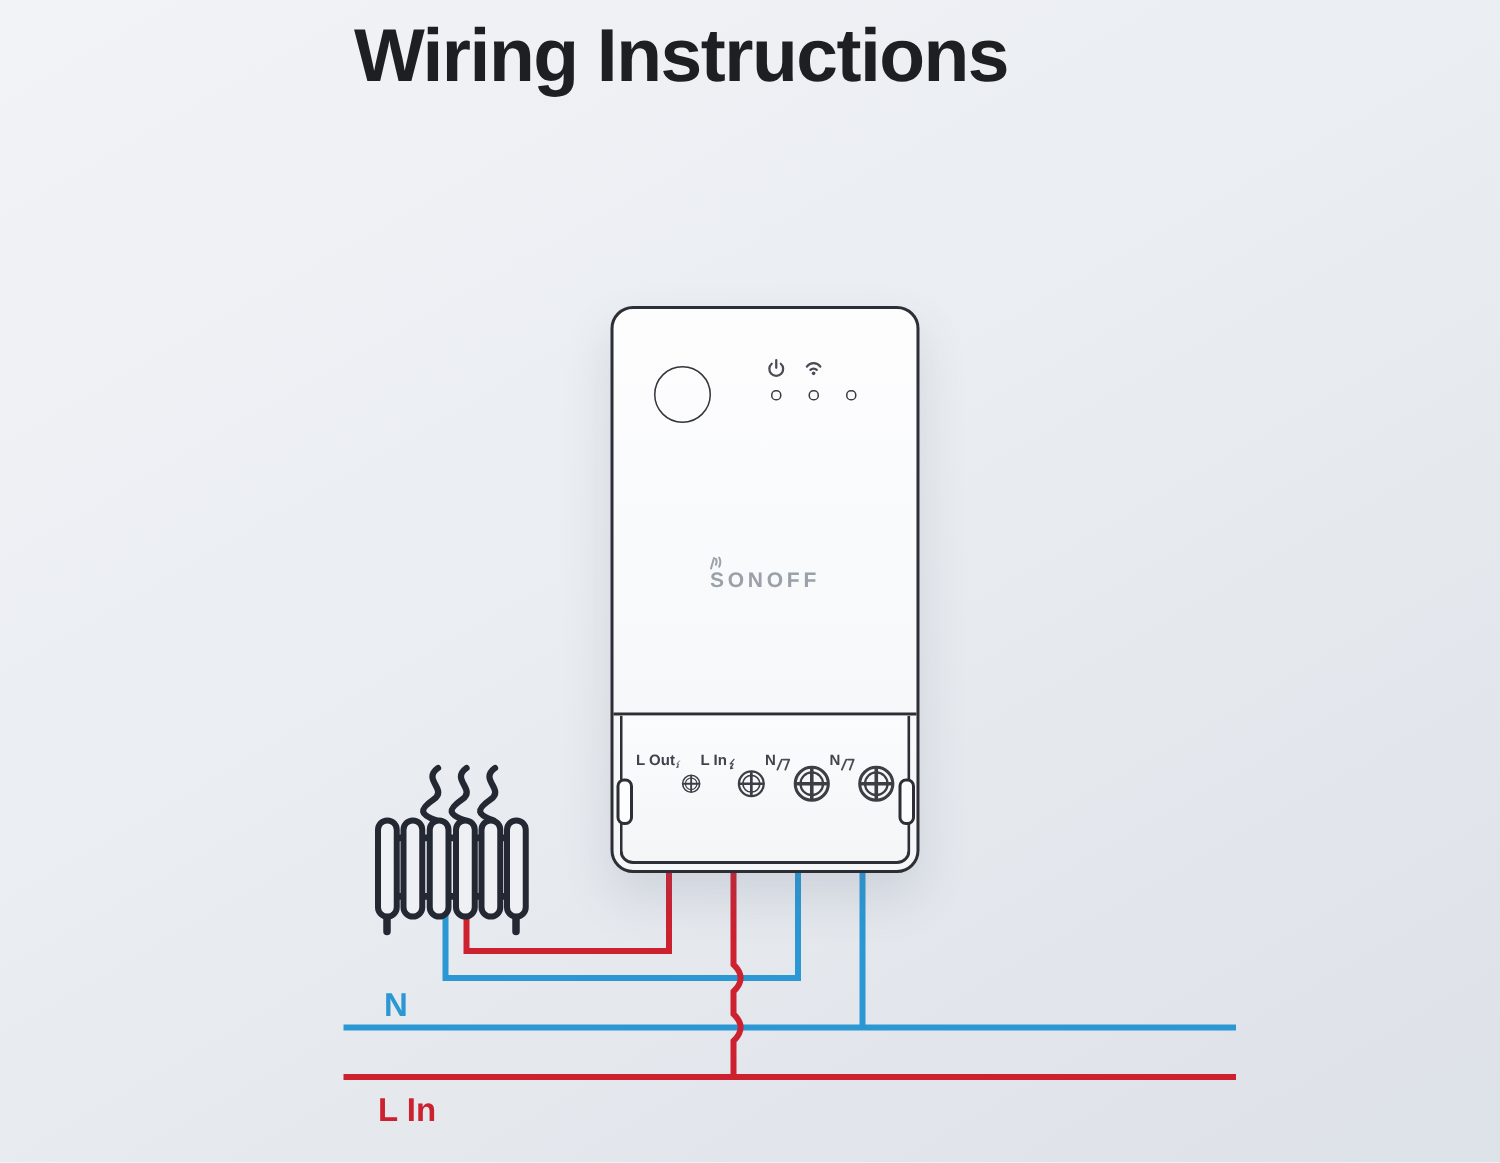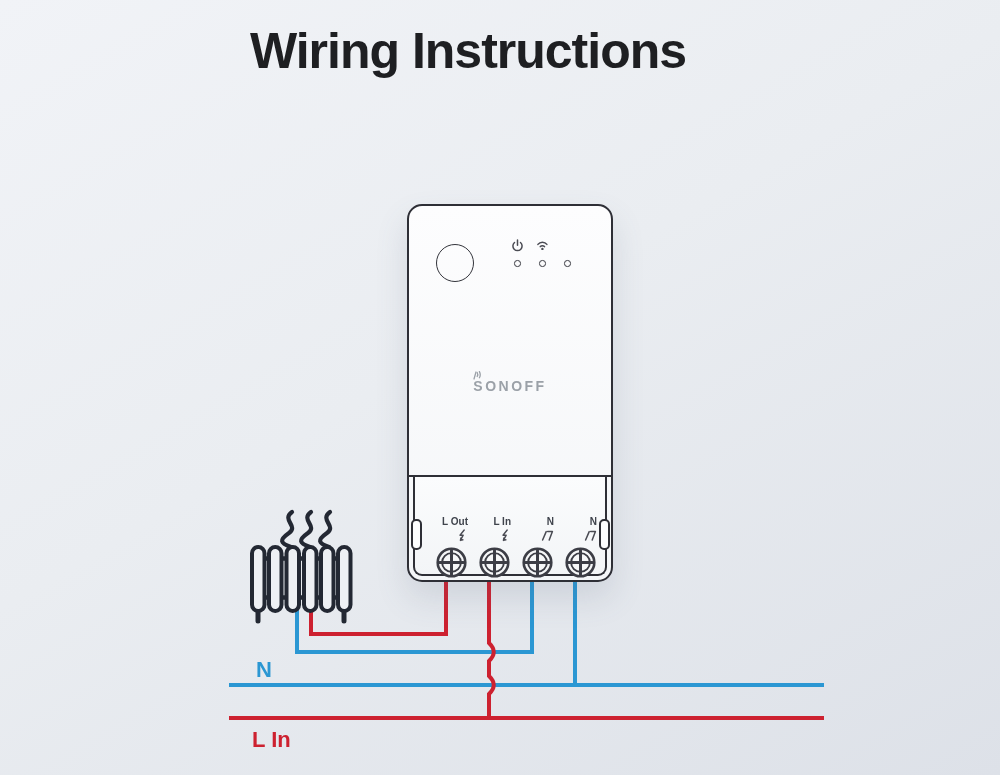"Wiring Instructions" .title { margin: 14px -> 0 }
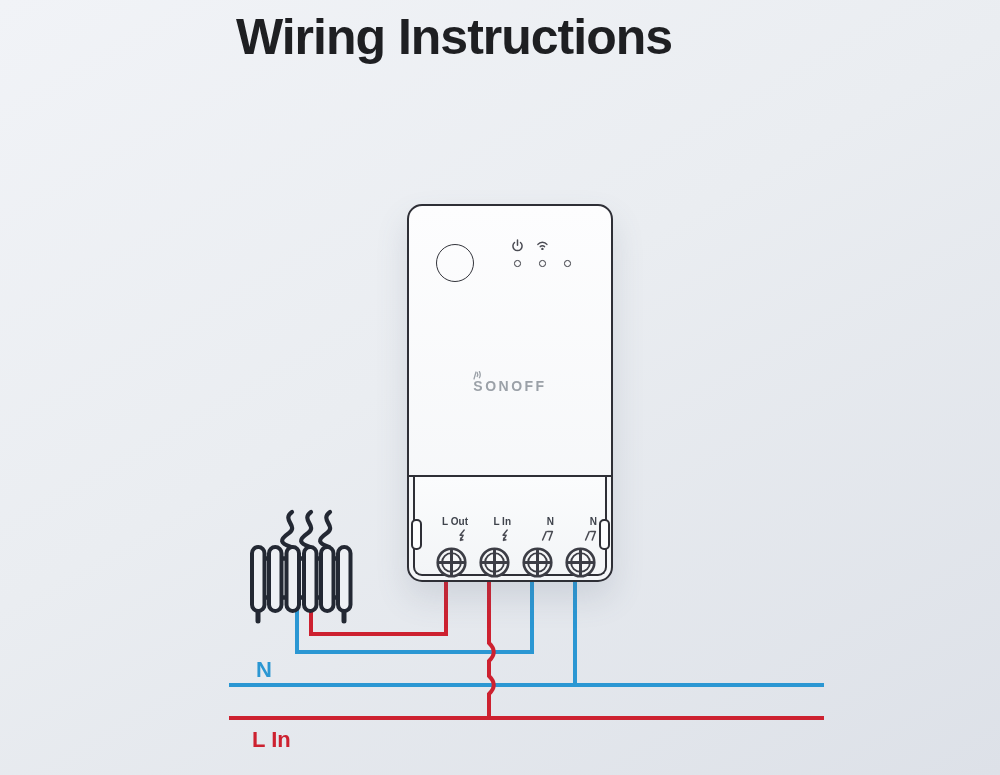"L Out" .terminal { align-items: flex-end -> flex-start; flex-direction: column -> none; top: 310px -> 296px }
